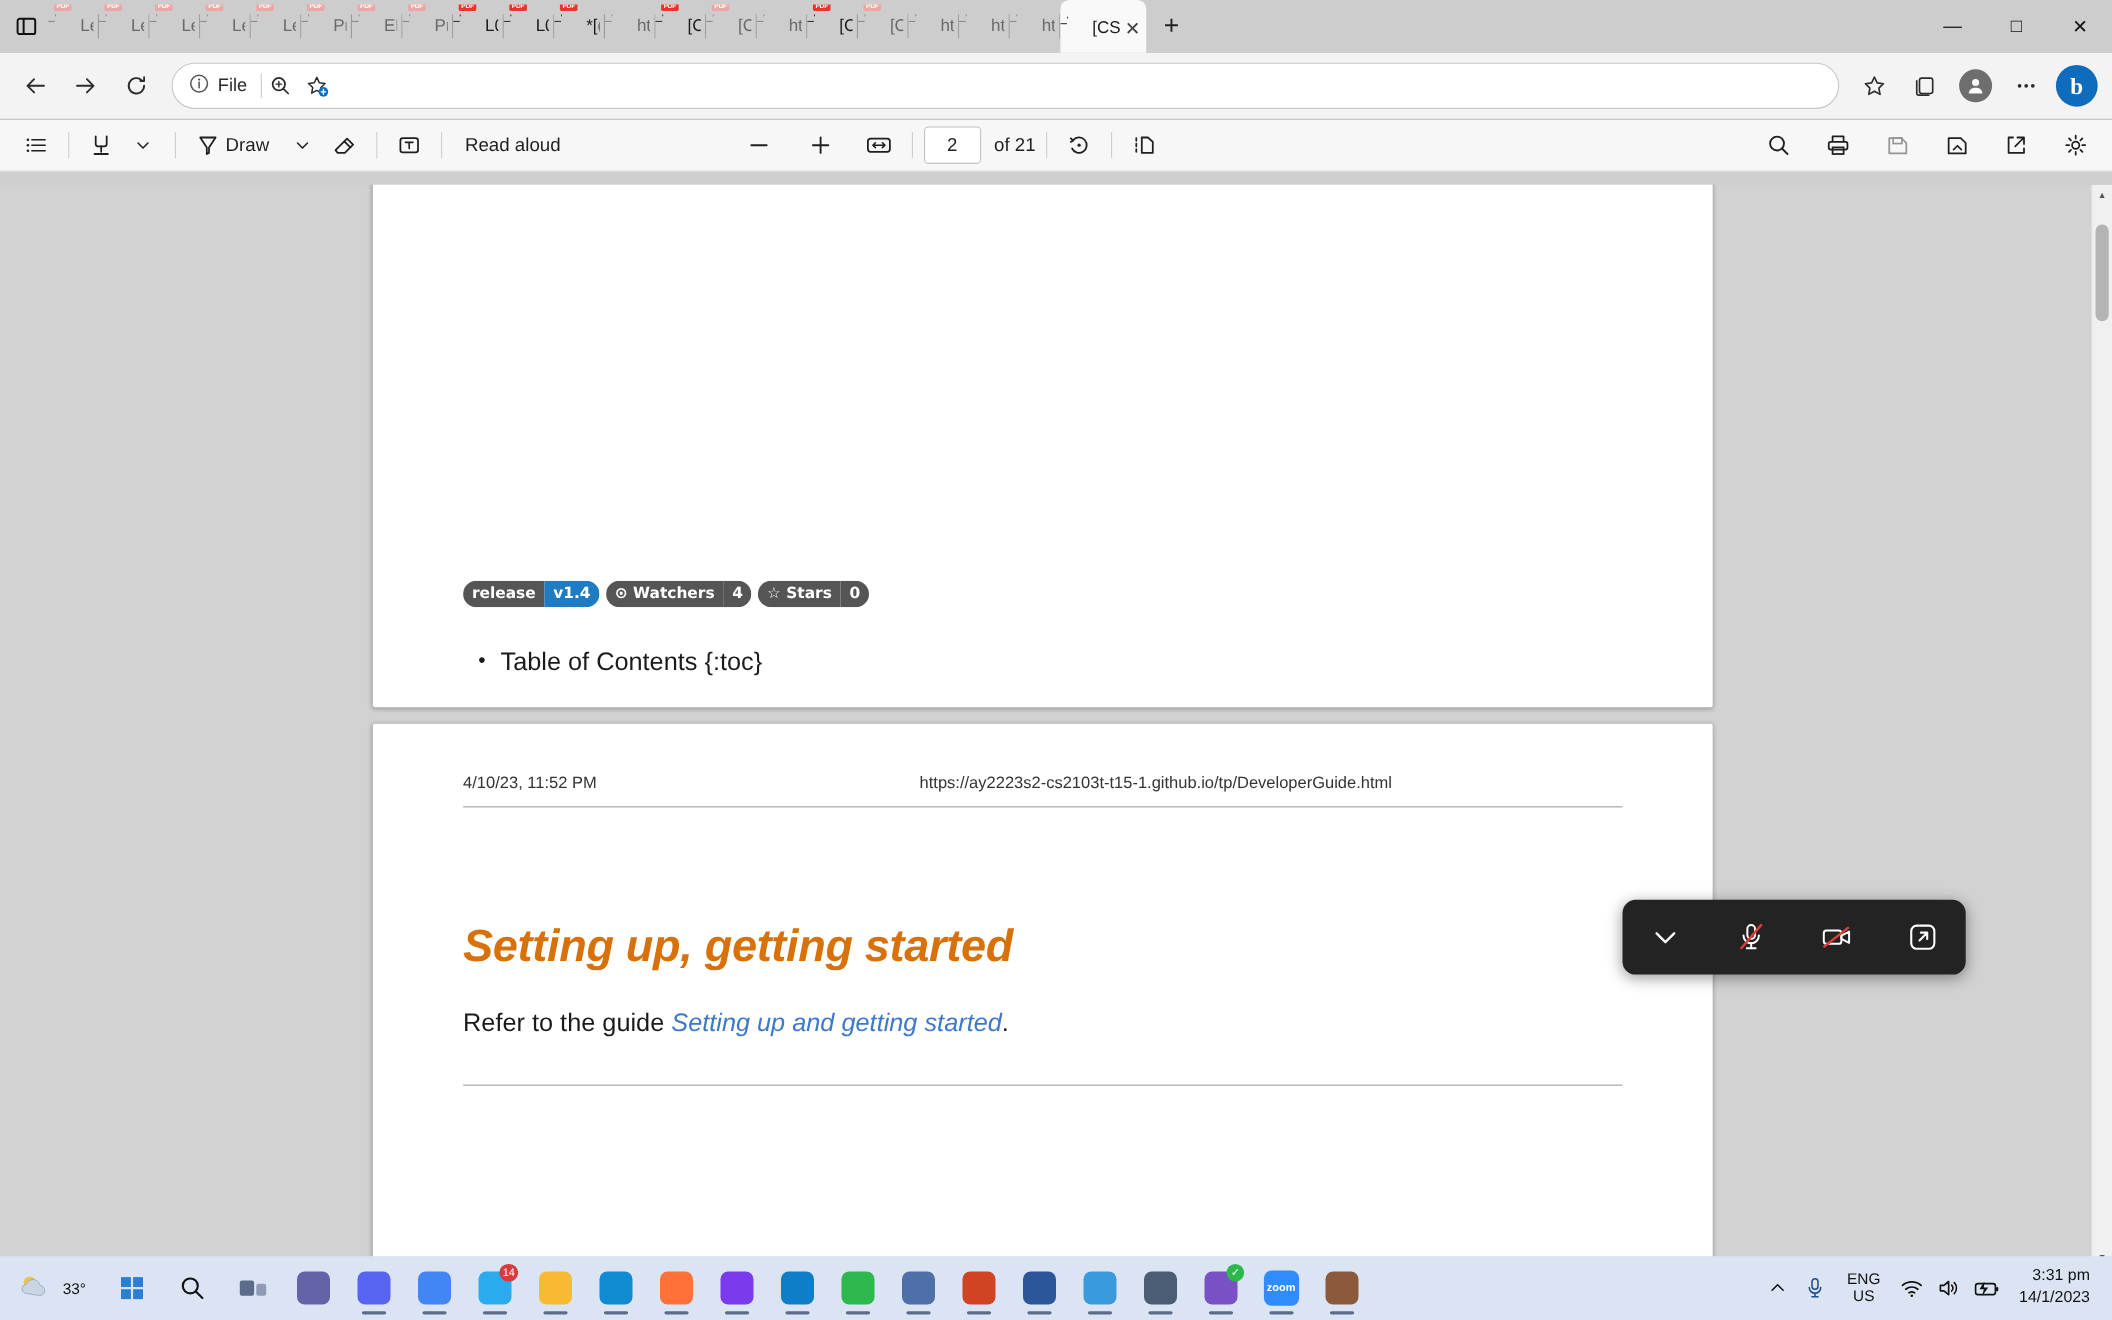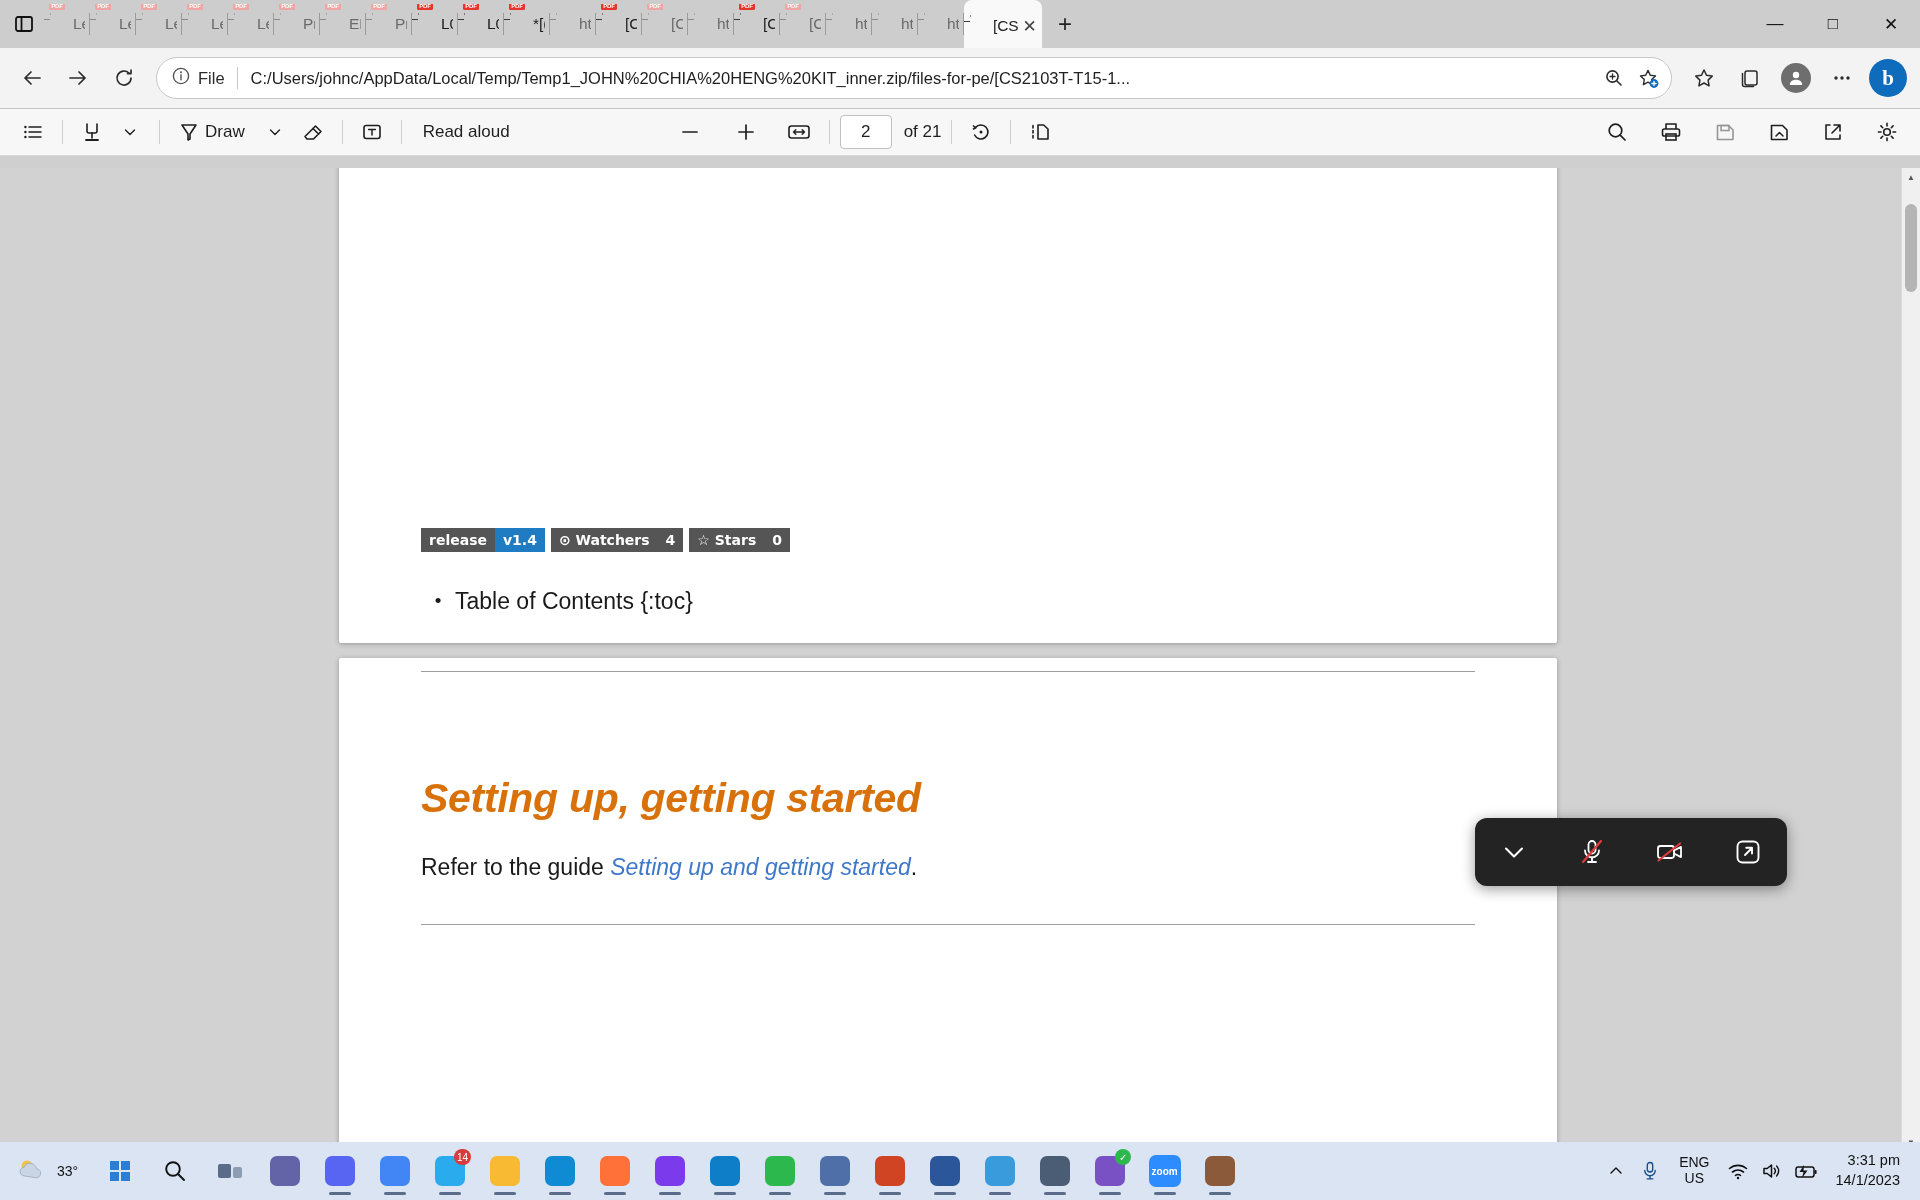"C:/Users/johnc/AppData/Local/Temp/Temp1_" span.url { html: <span>C:/Users/johnc/AppData/Local/Temp/Temp1_JOHN%20CHIA%20HENG%20KIT_inner.zip/files-for-pe/[CS2103T-T15-1...</span> -> none }
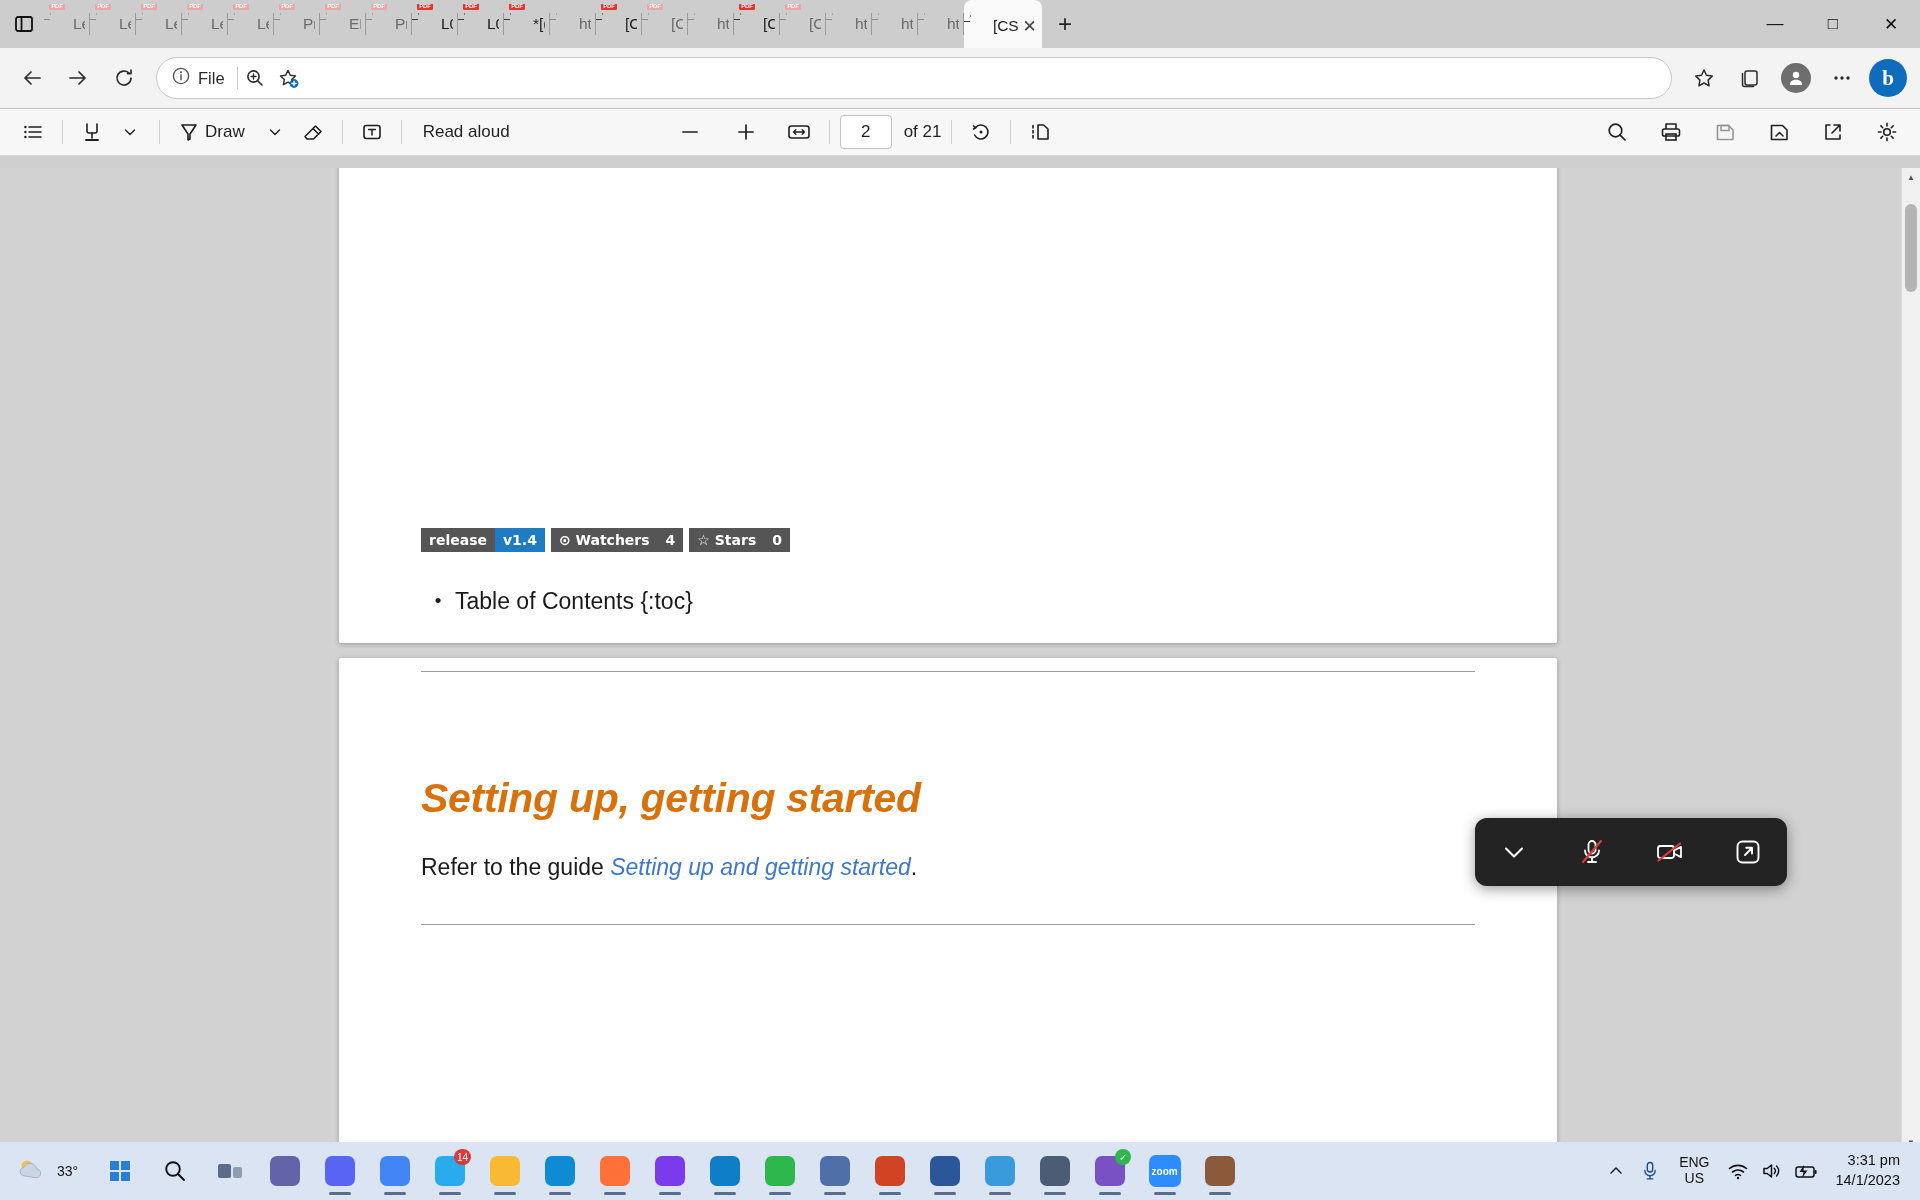"release" .badge { border-radius: 0 -> 12px }
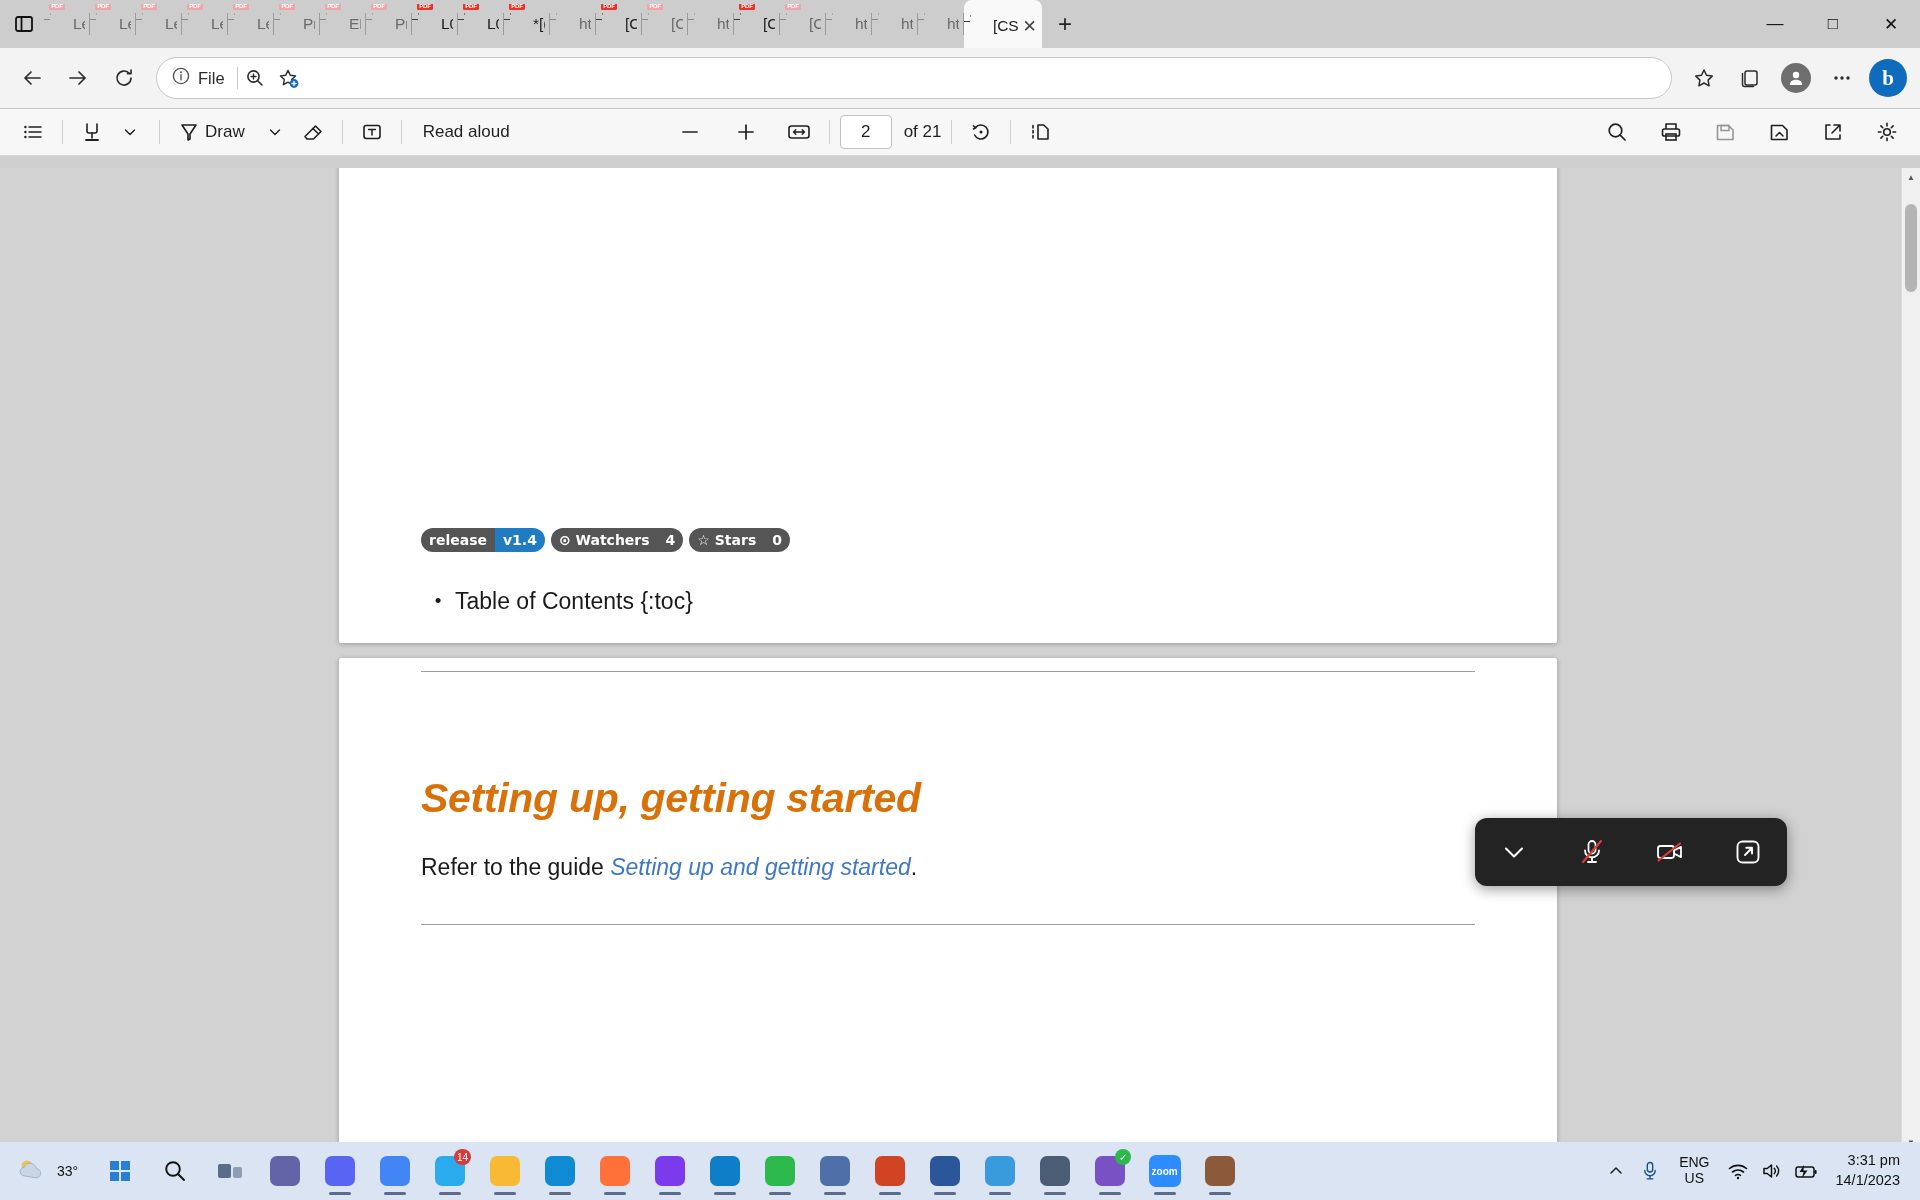"4/10/23, 11:52 PM" div.hdr { html: none -> <div> <span>4/10/23, 11:52 PM</span> <span>https://ay2223s2-cs2103t-t15-1.github.io/tp/DeveloperGuide.html</span> </div> }
